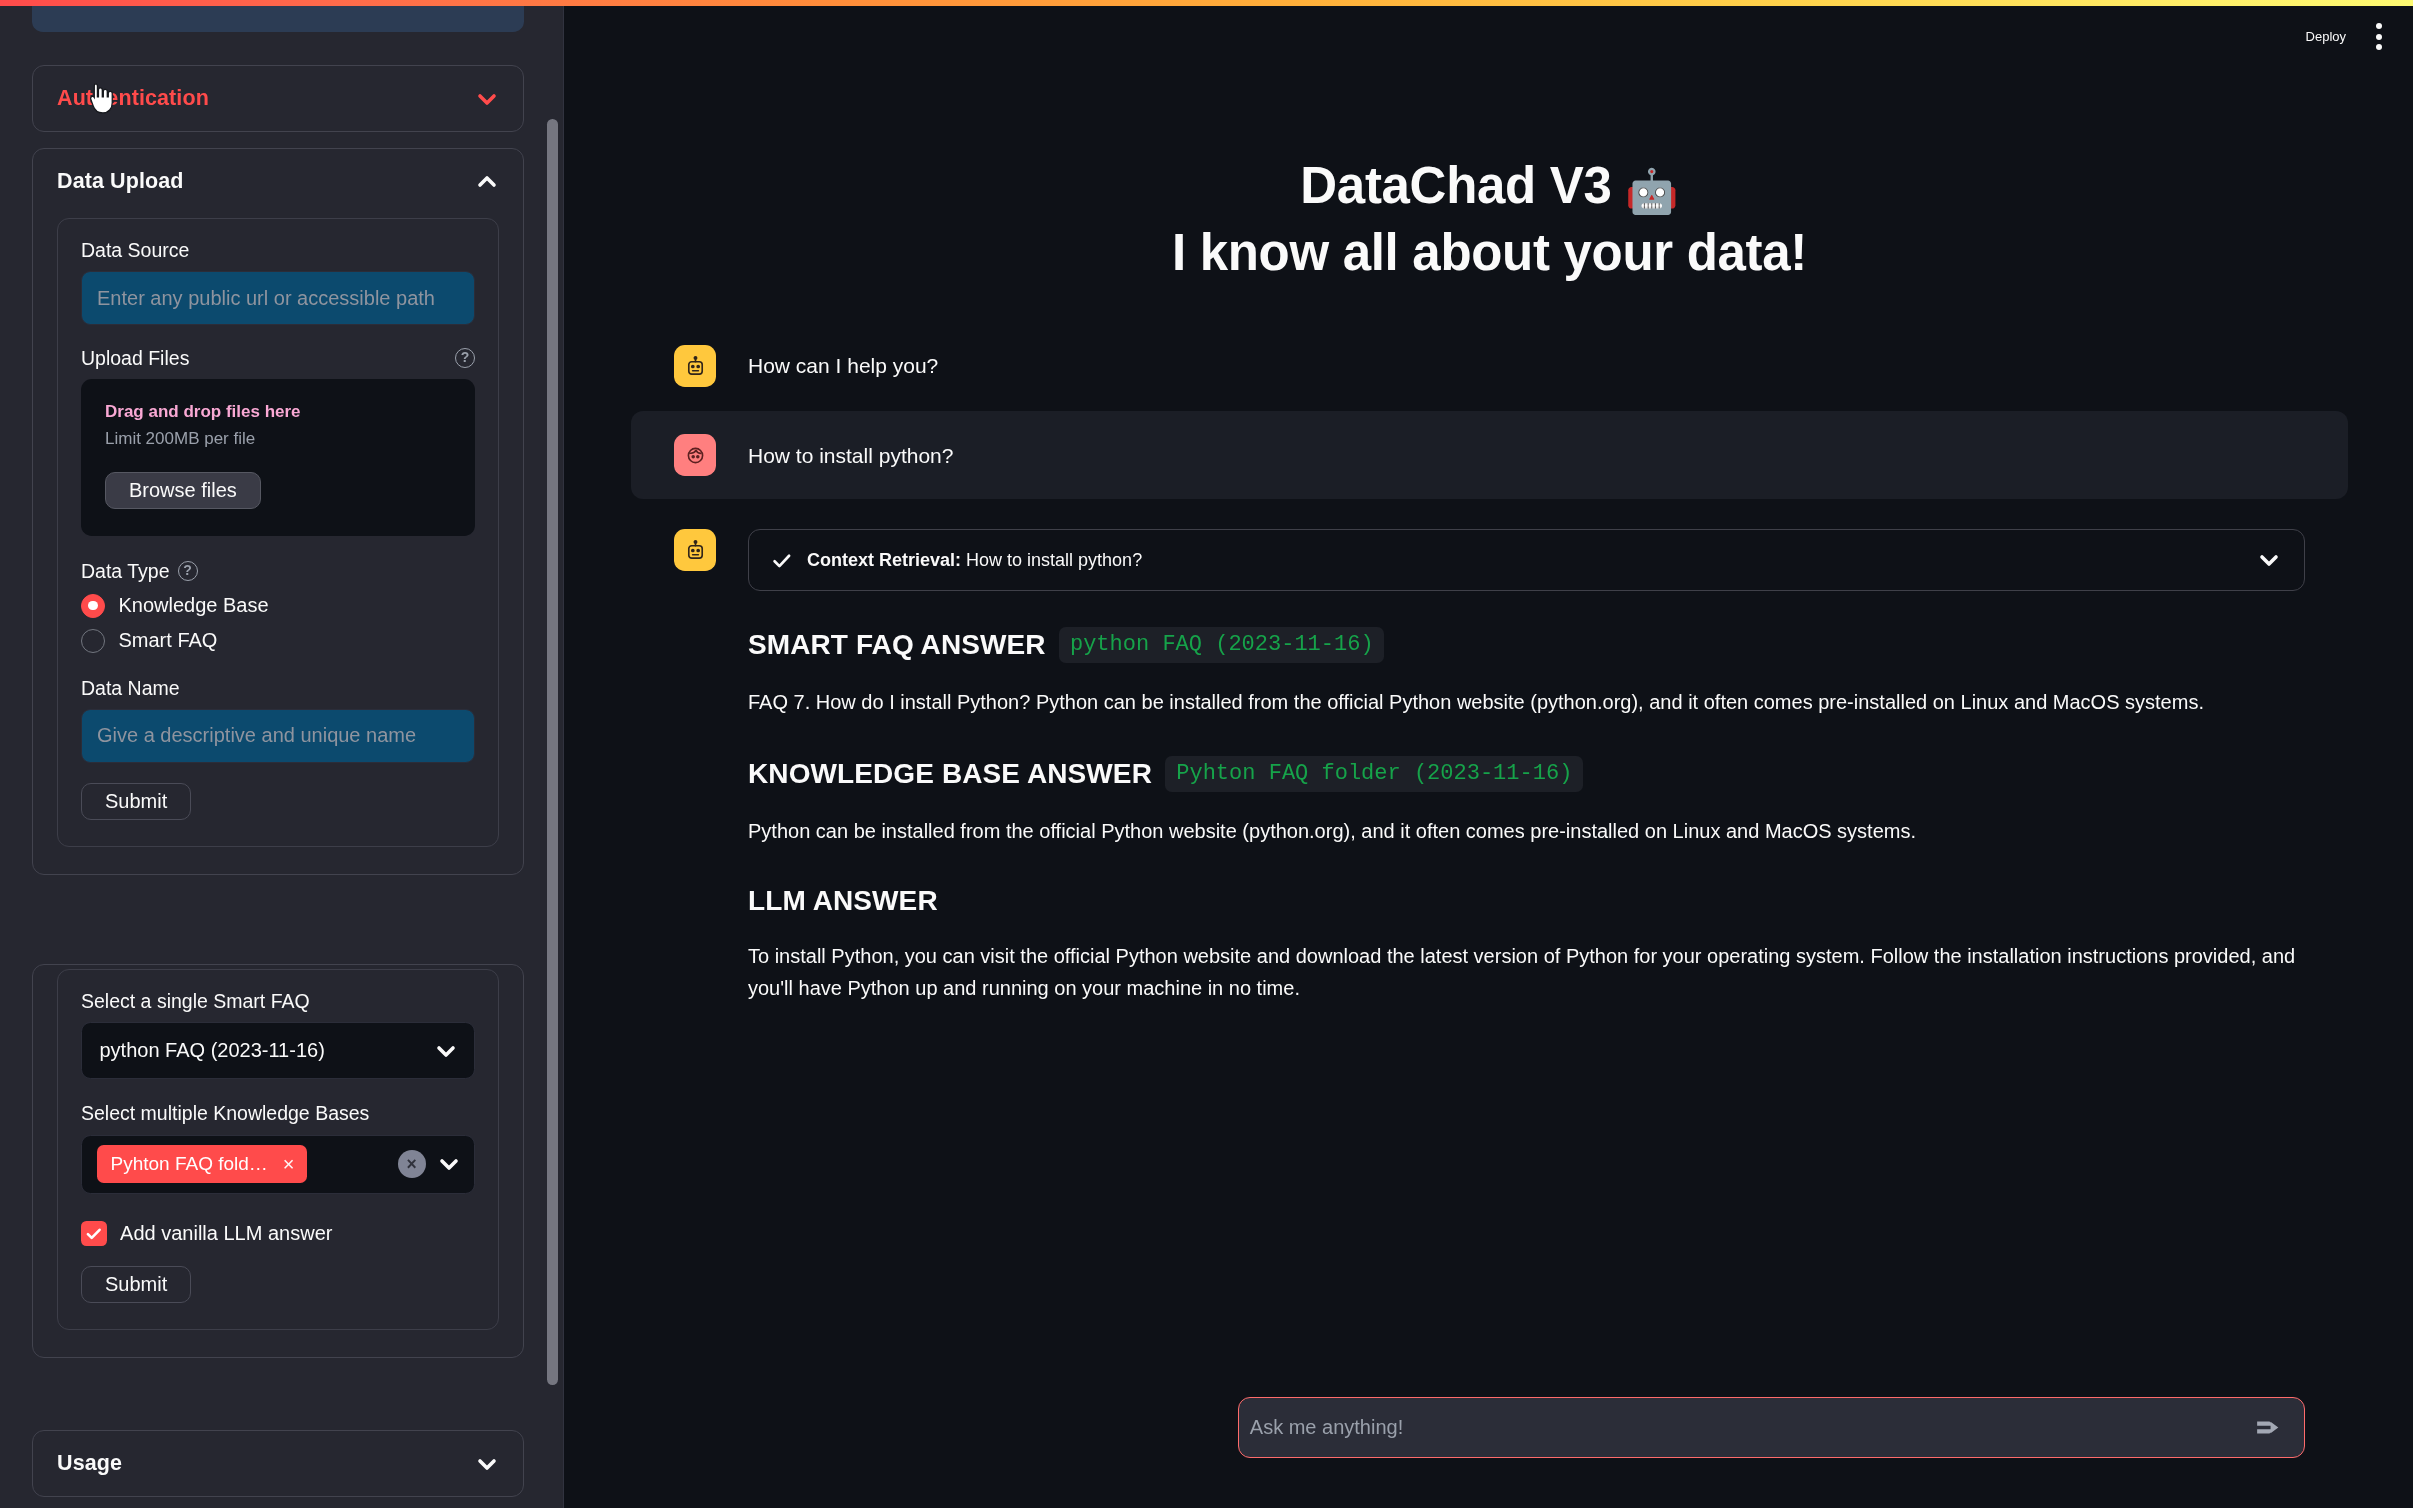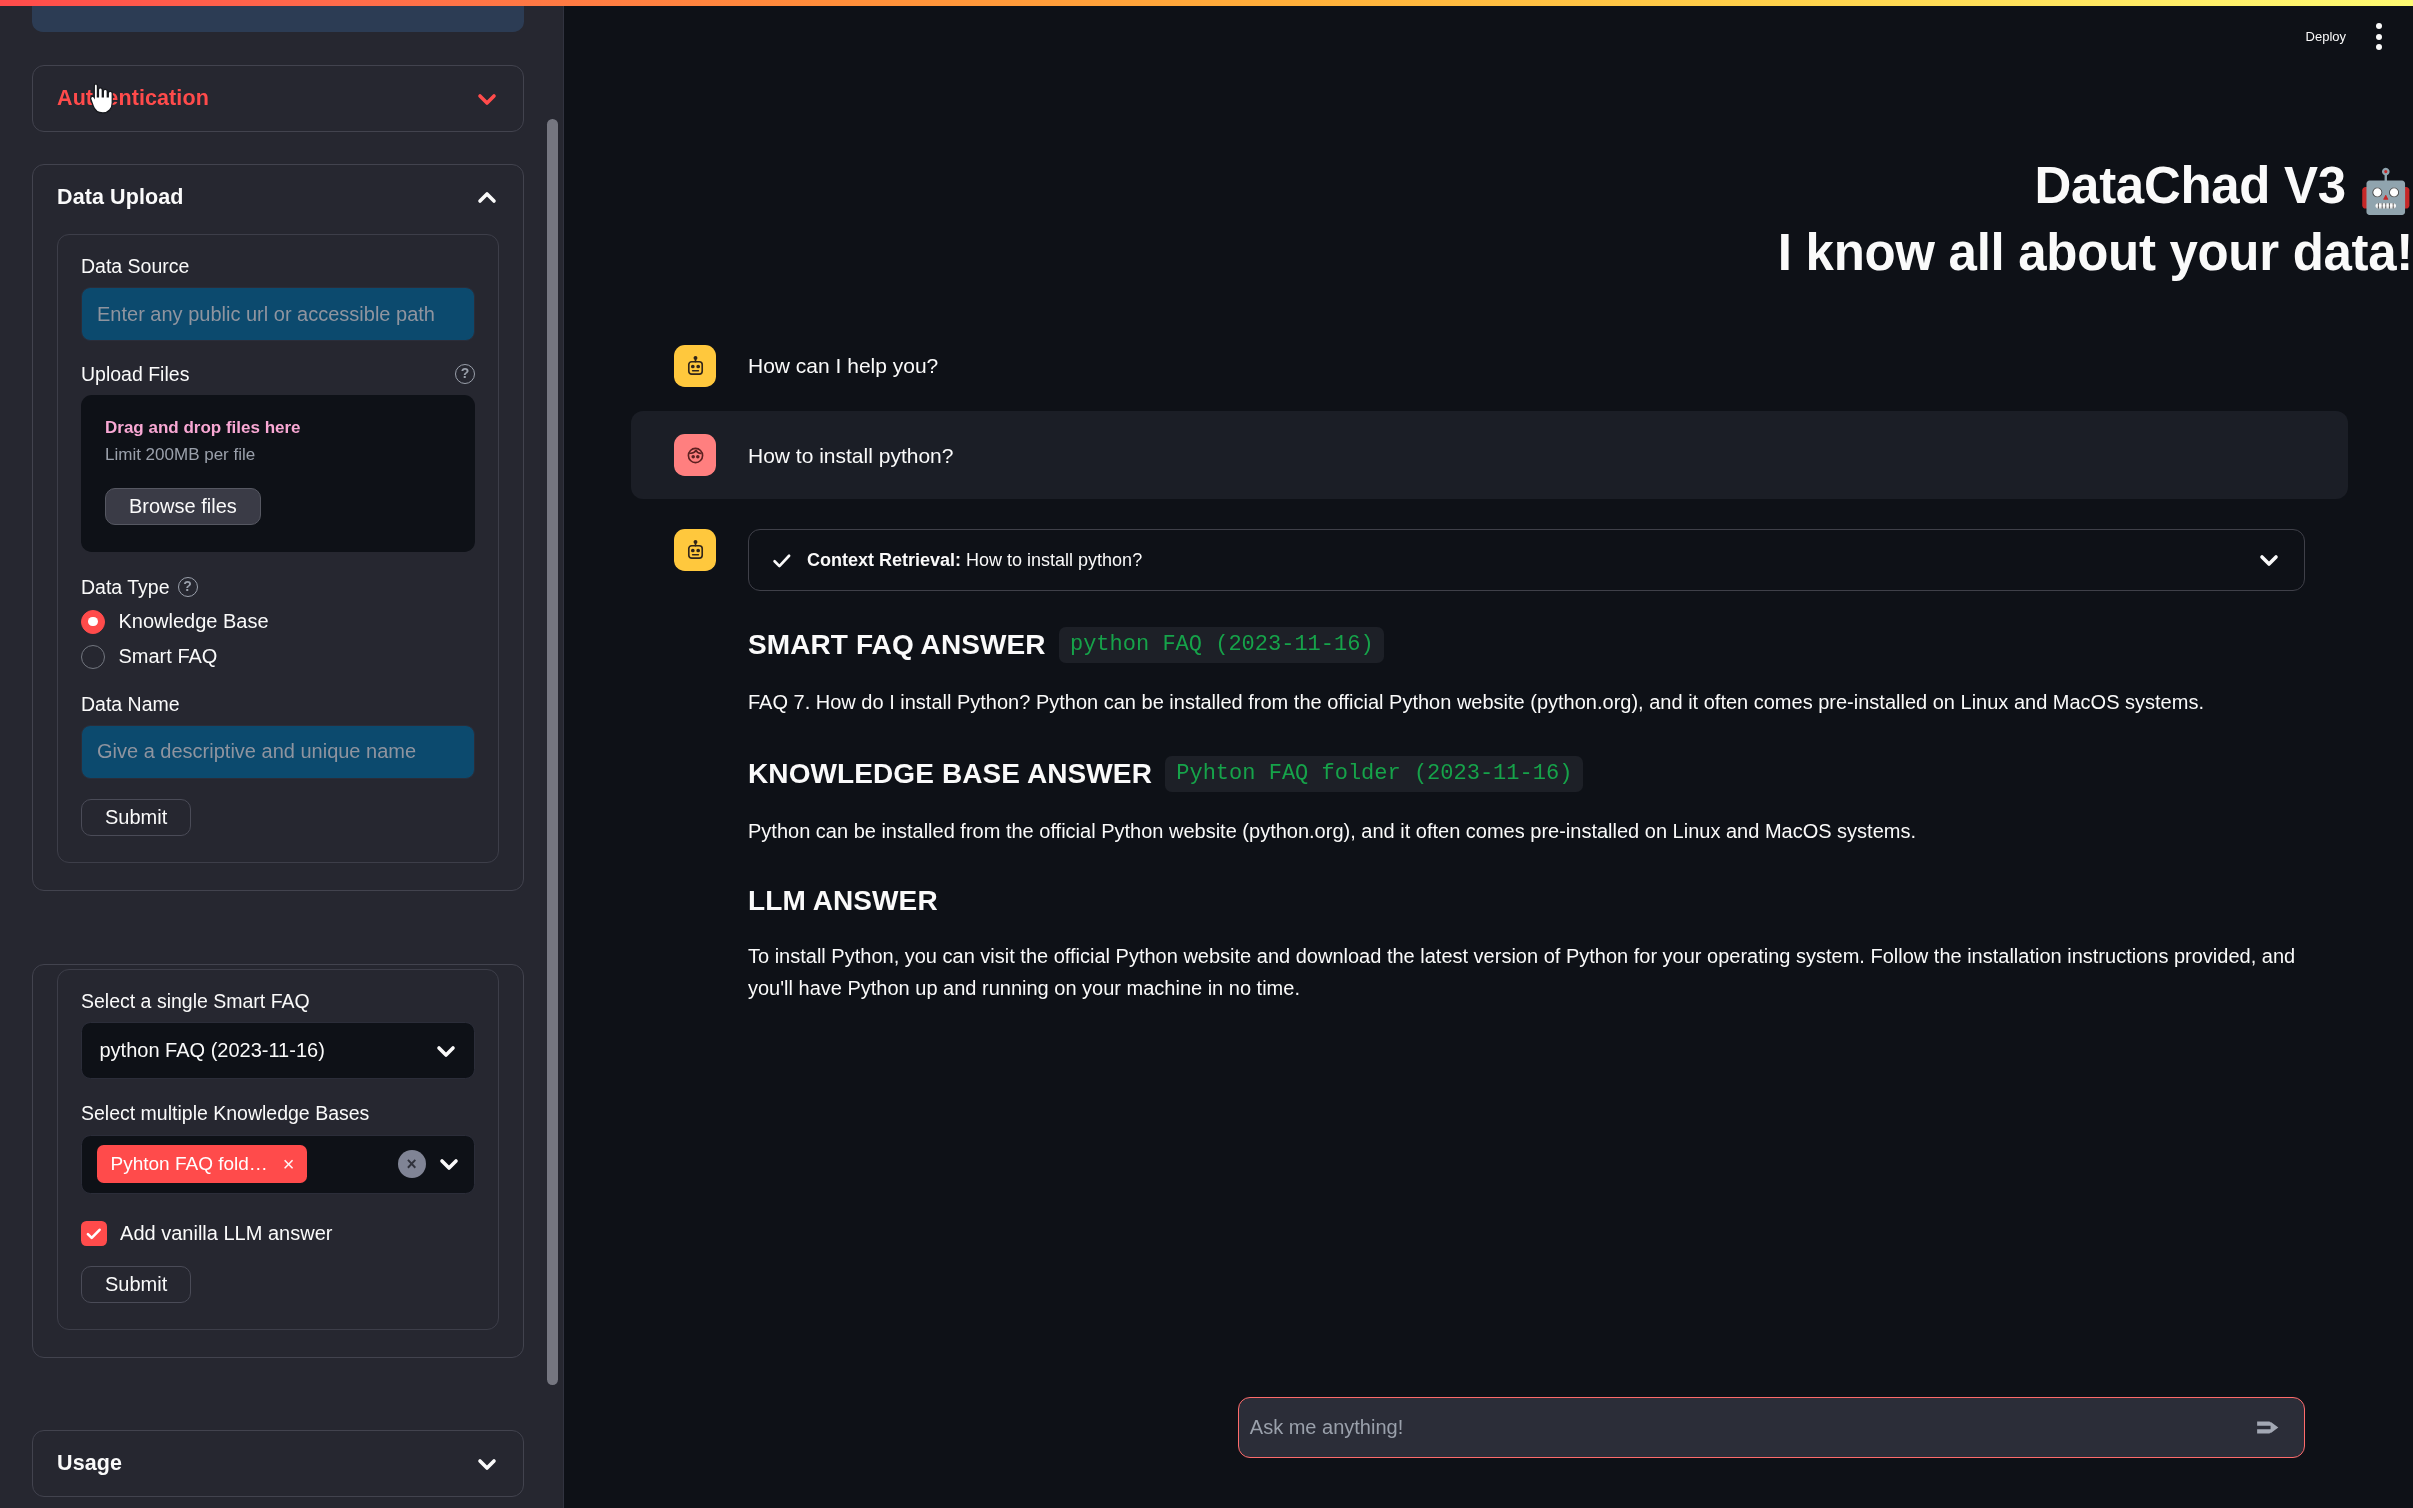"Data Upload" div.expander { top: 164px -> 148px }
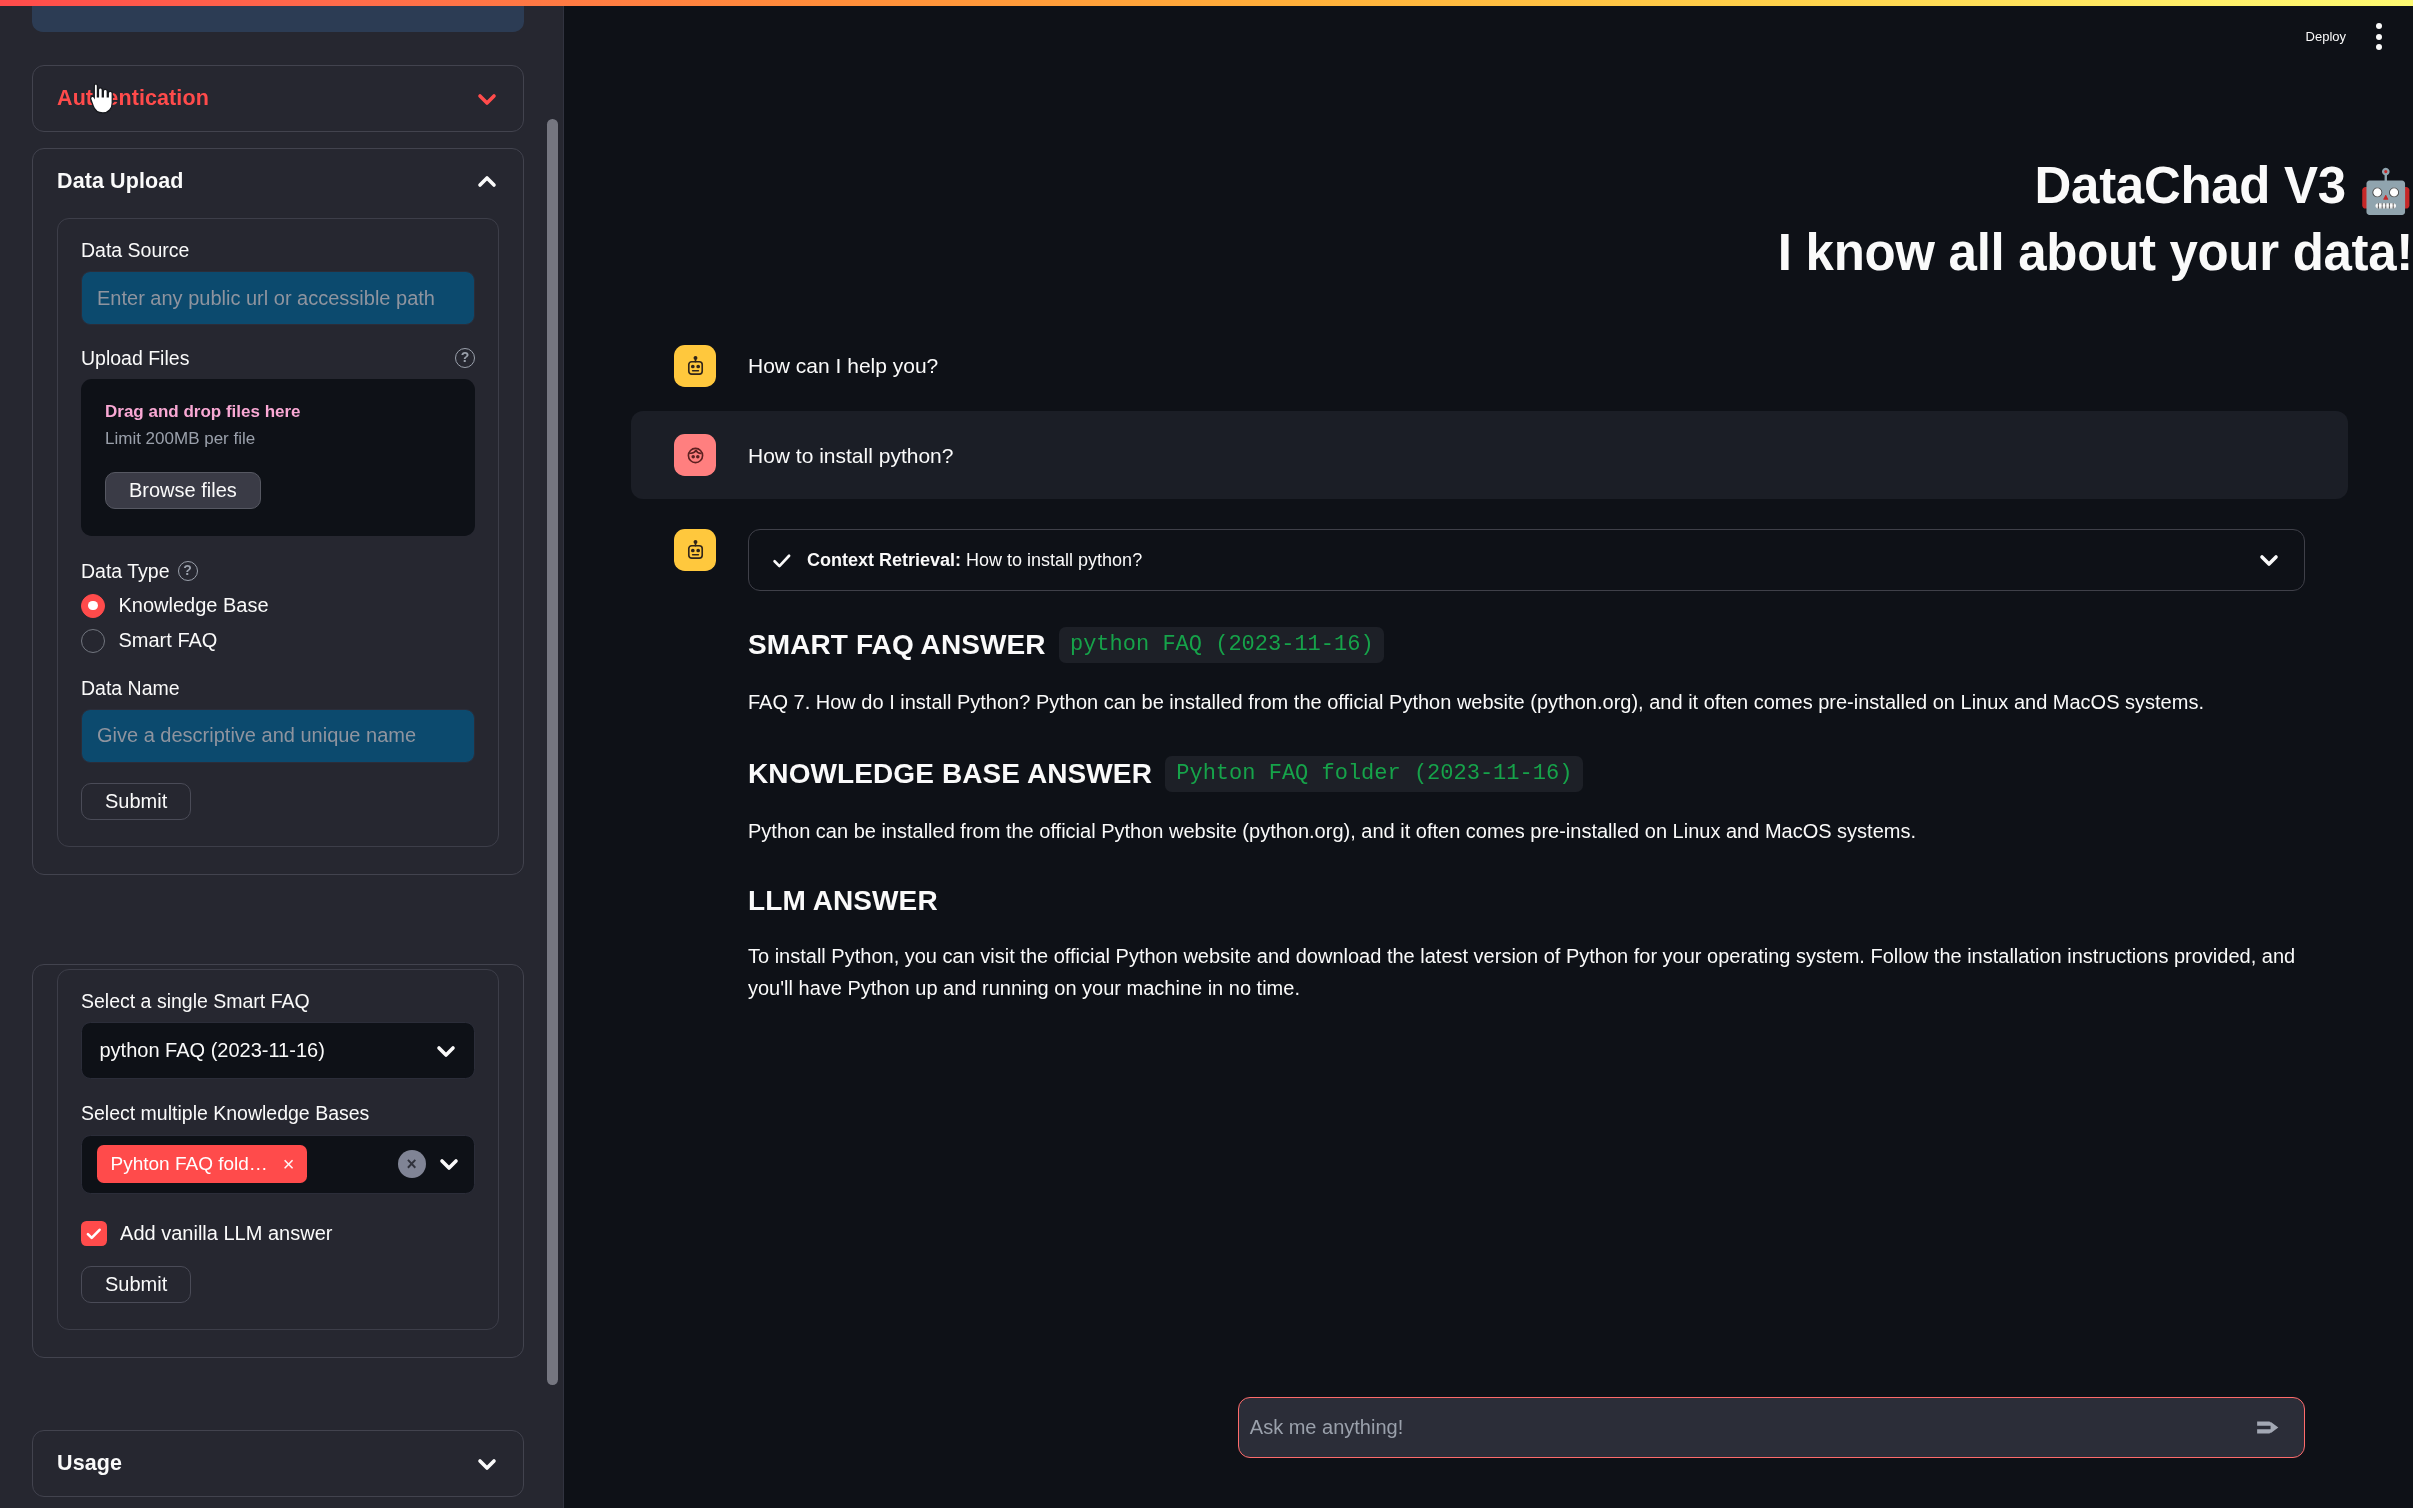"DataChad V3 🤖" .hero h1 { text-align: right -> none }
